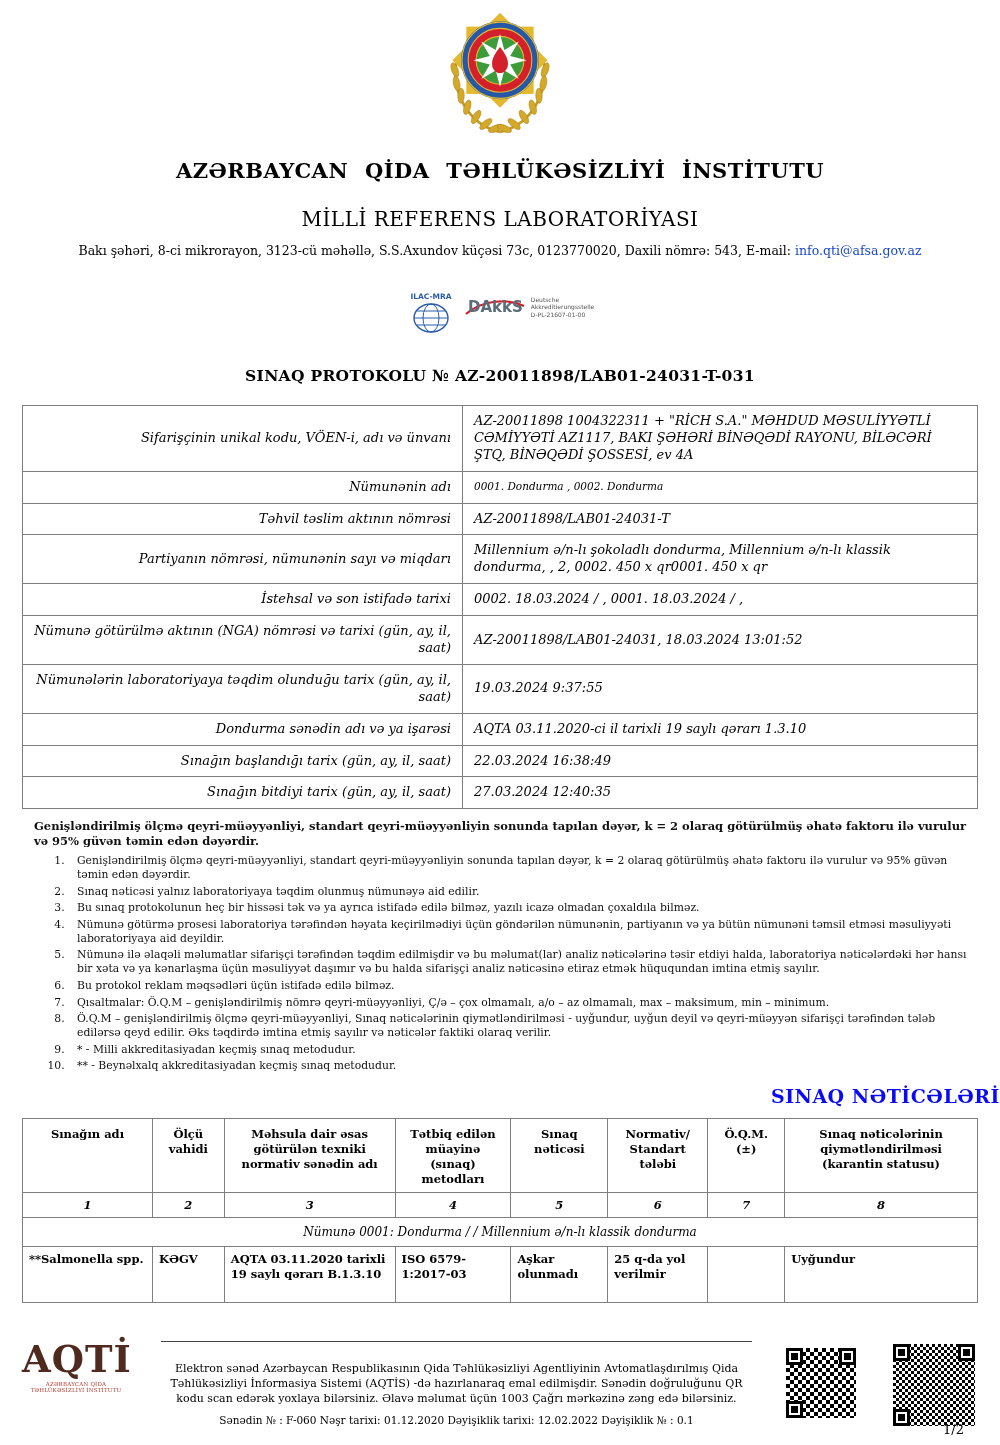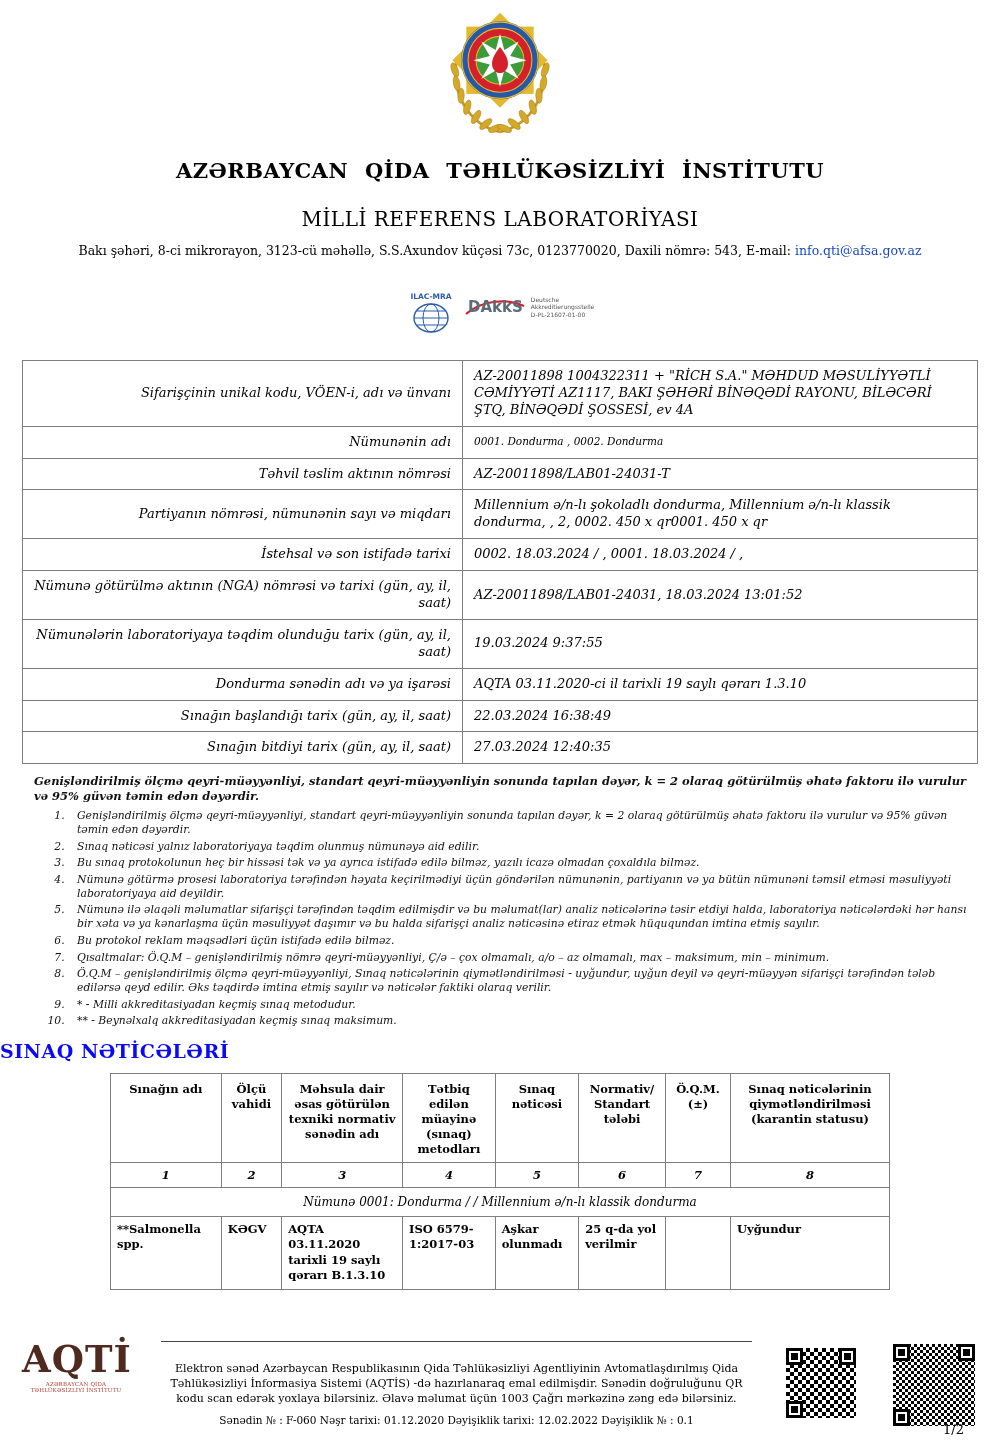"SINAQ PROTOKOLU №" h3.protocol-title { html: none -> <h3>SINAQ PROTOKOLU № AZ-20011898/LAB01-24031-T-031</h3> }
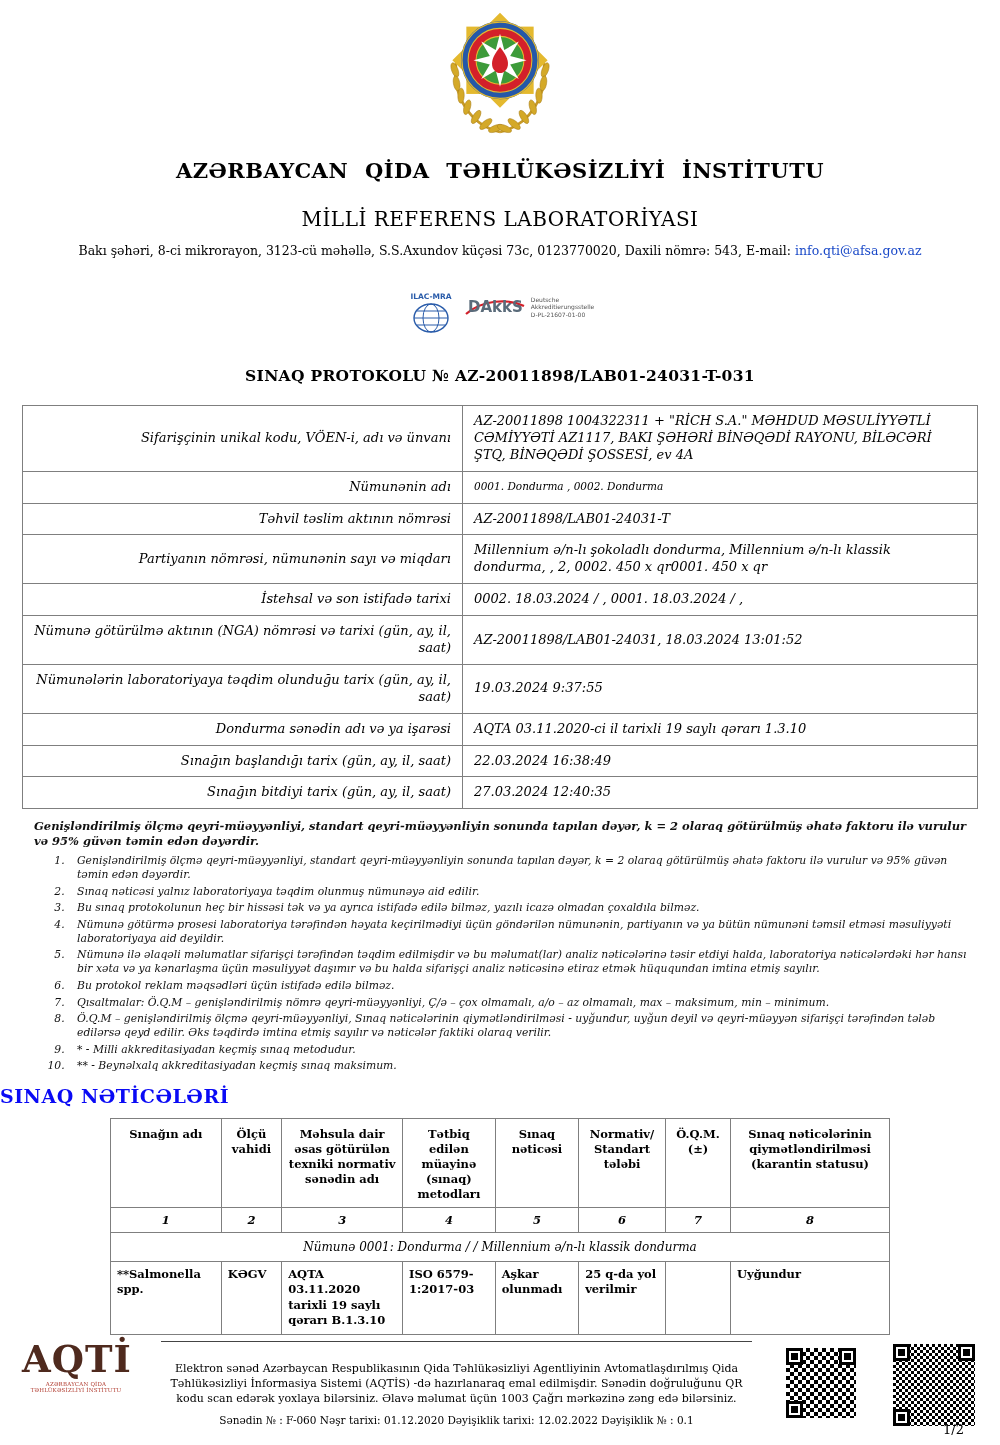"Genişləndirilmiş ölçmə" .notes { font-style: italic -> none }
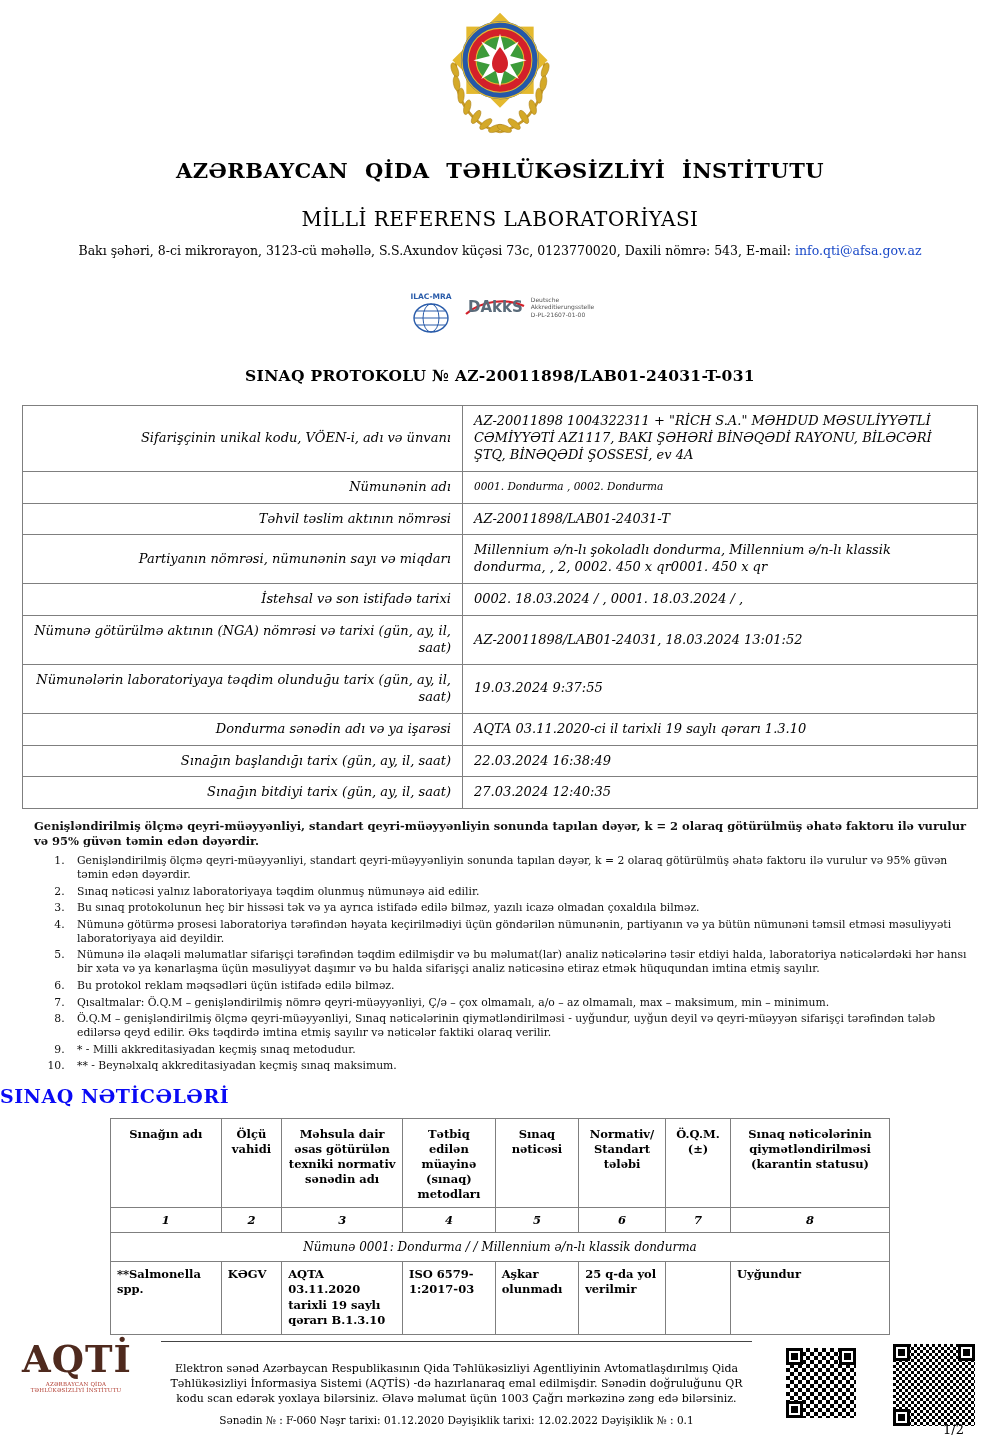"** - Beynəlxalq akkreditasiyadan keçmiş" li { text: maksimum -> metodudur }
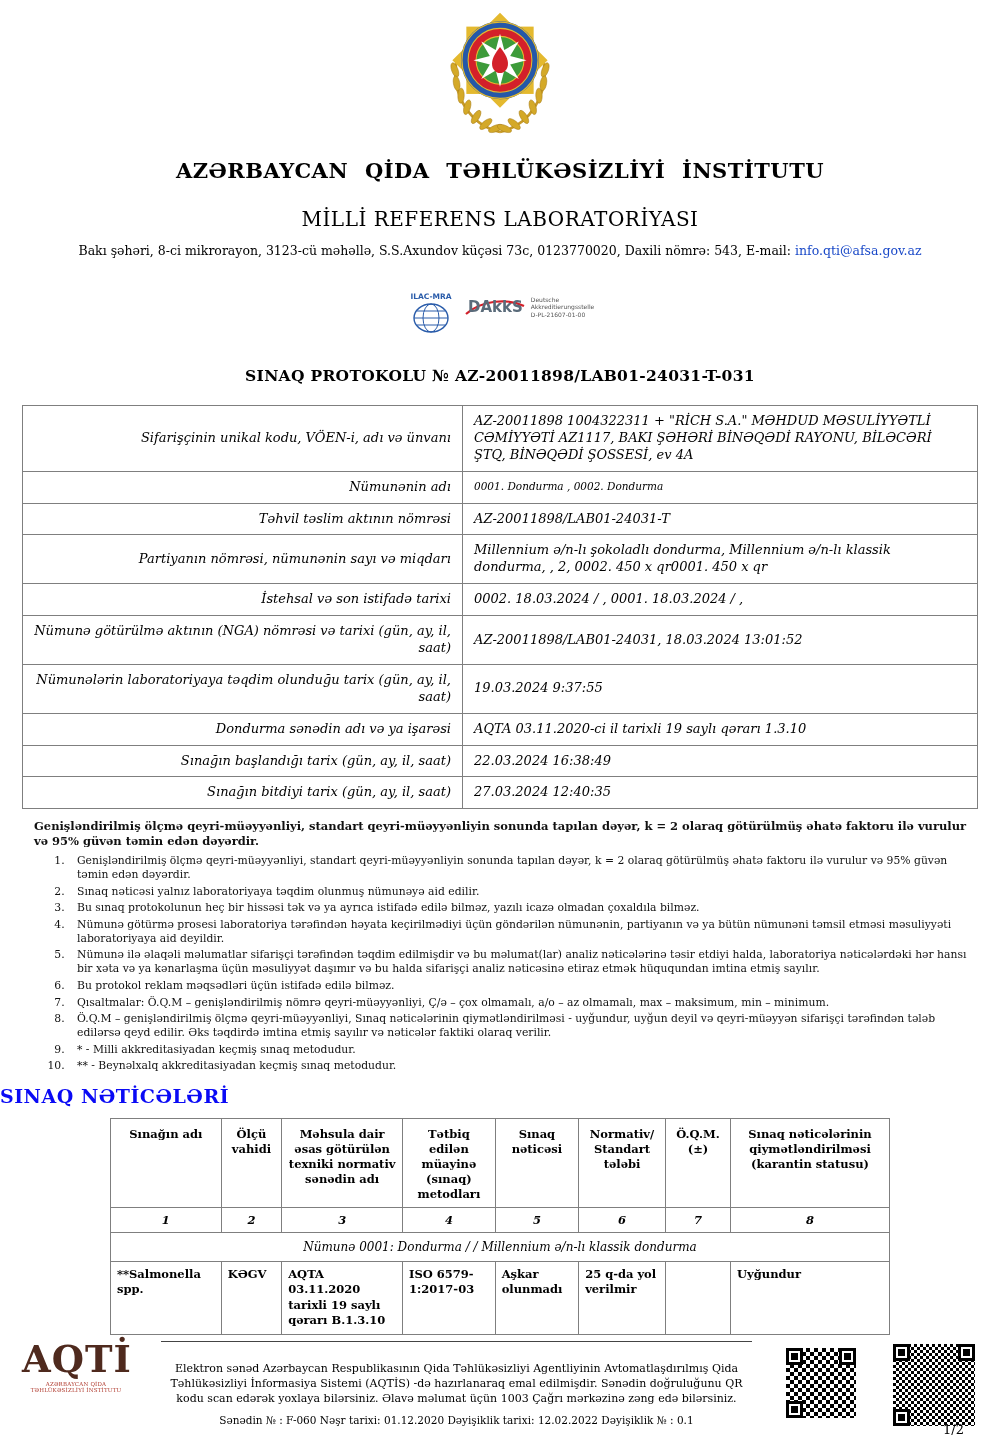"SINAQ NƏTİCƏLƏRİ" .results-title { text-align: left -> right }
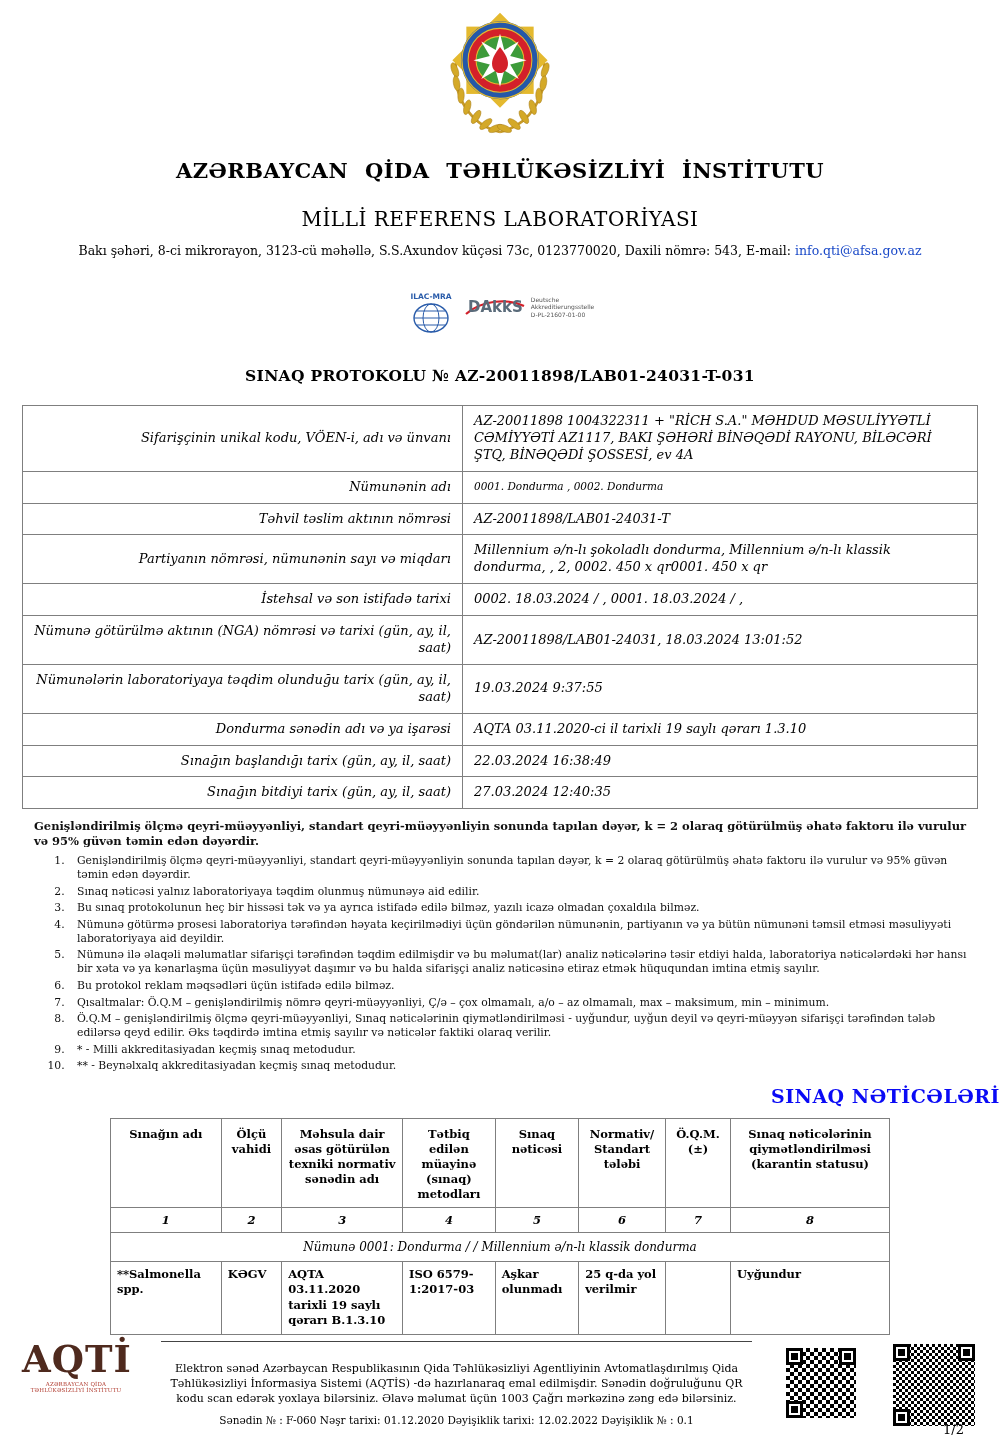"Sınağın adı" .results-table { width: 780px -> 956px }
